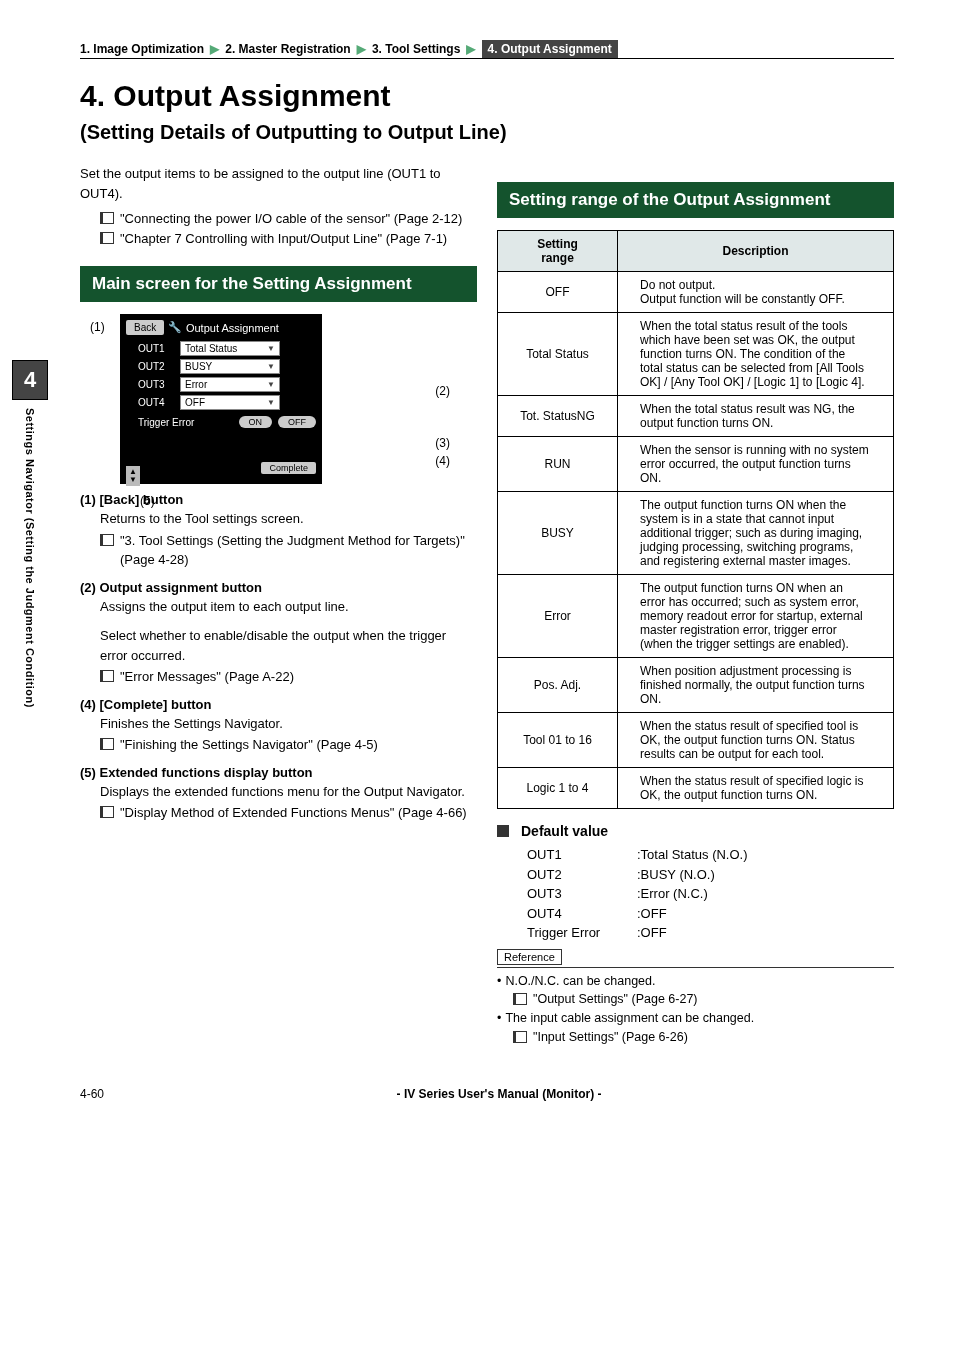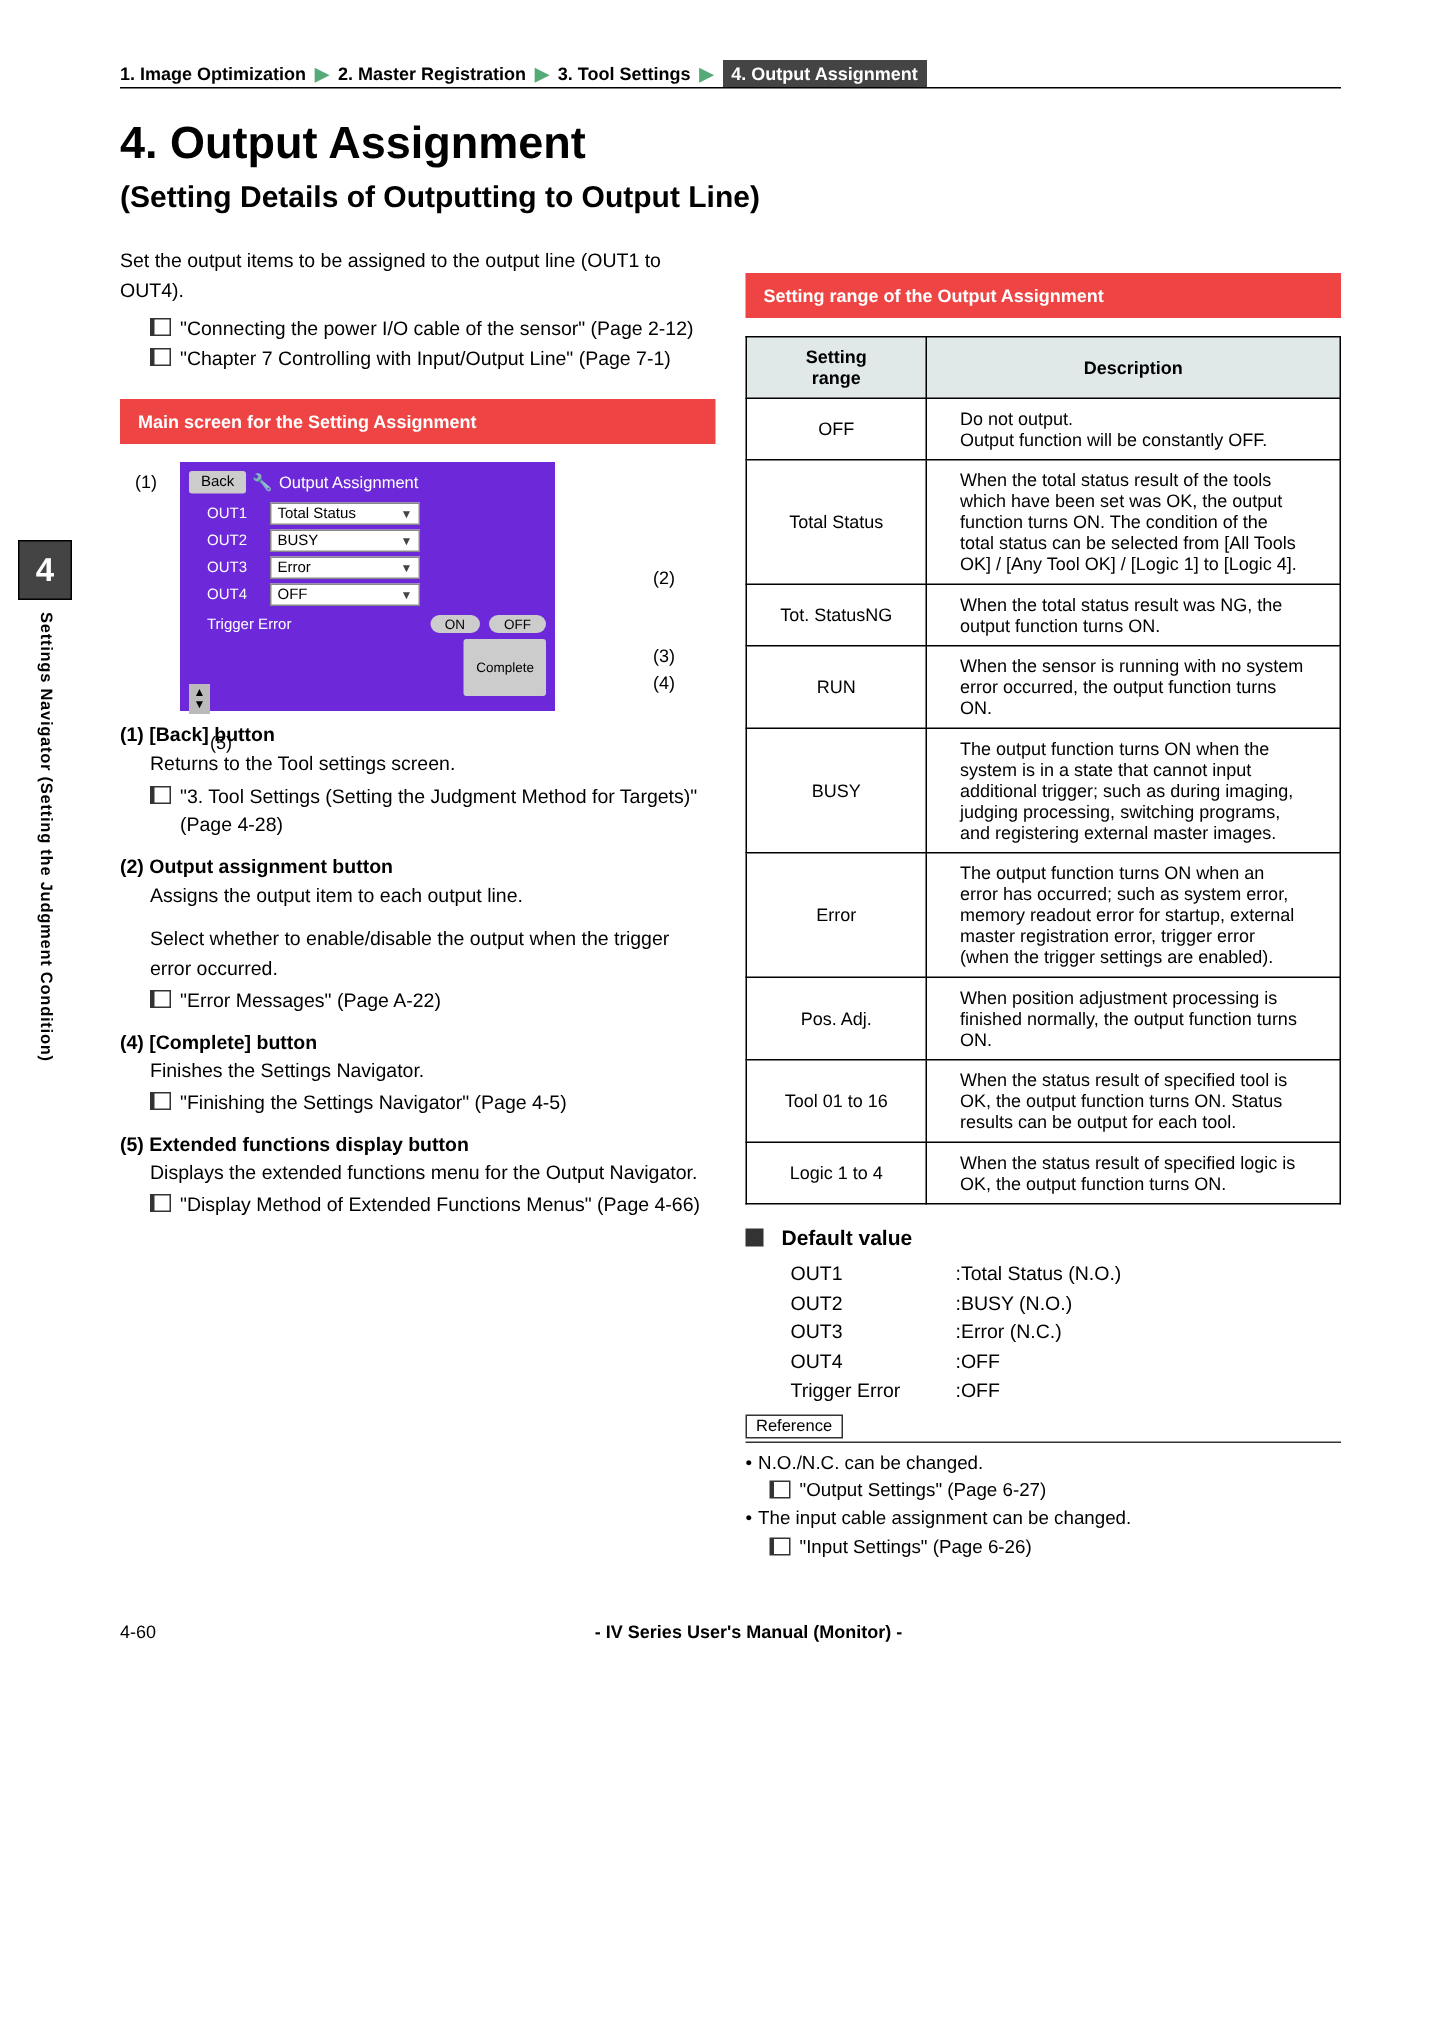"Setting range of the Output" .section-header { background: #ef4444 -> #14532d; font-size: 12px -> 17px }
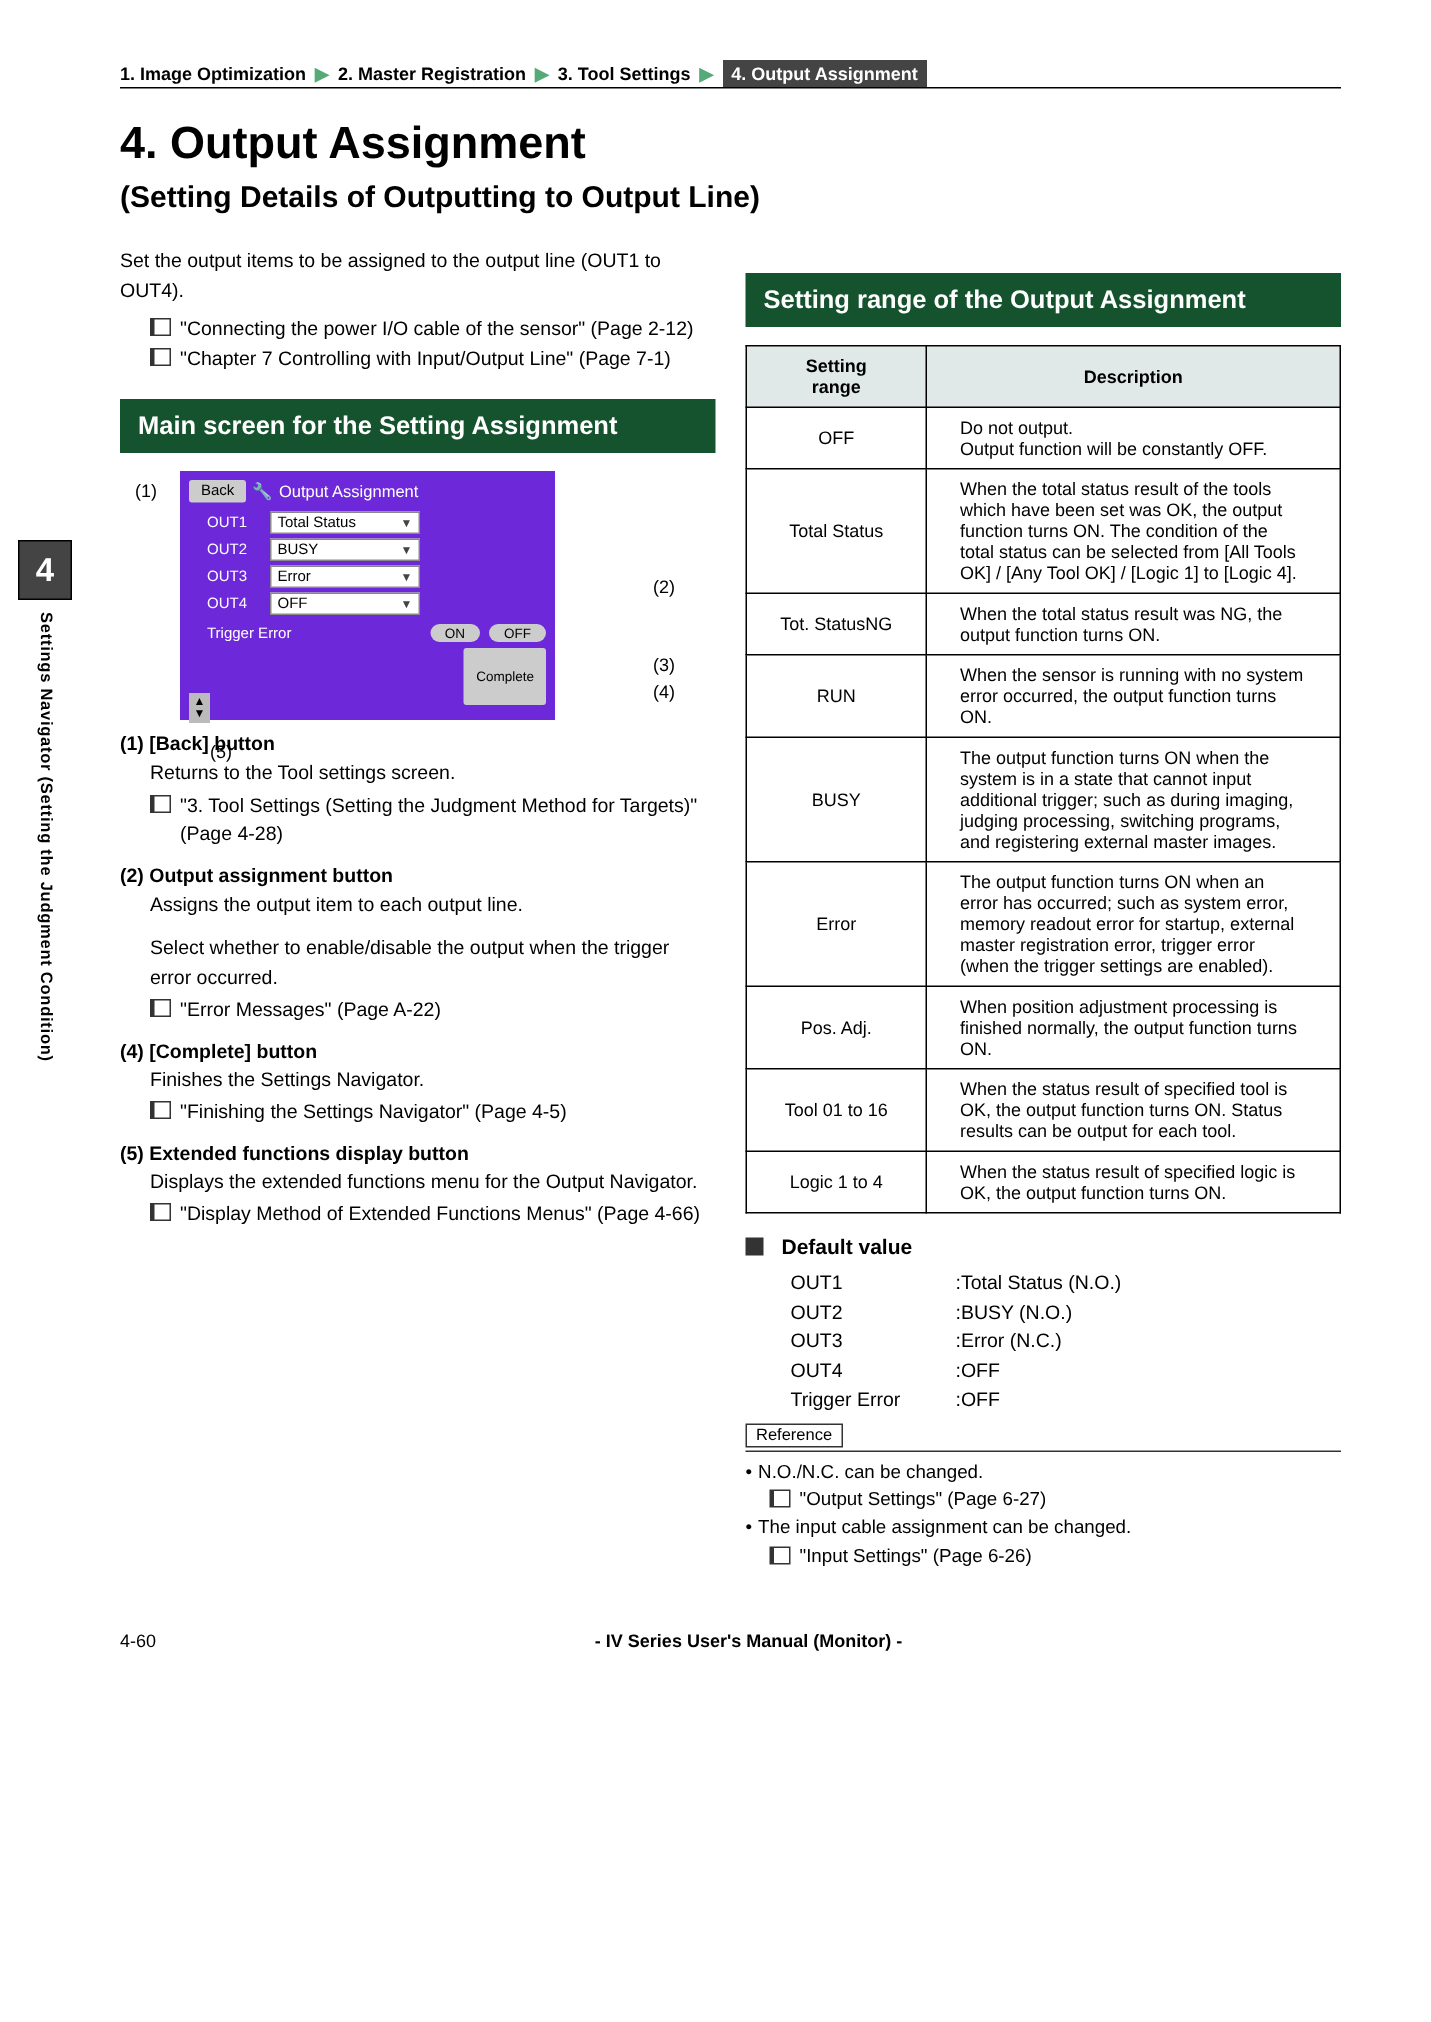"Back" .diagram { background: #6d28d9 -> #000000; width: 250px -> 202px }
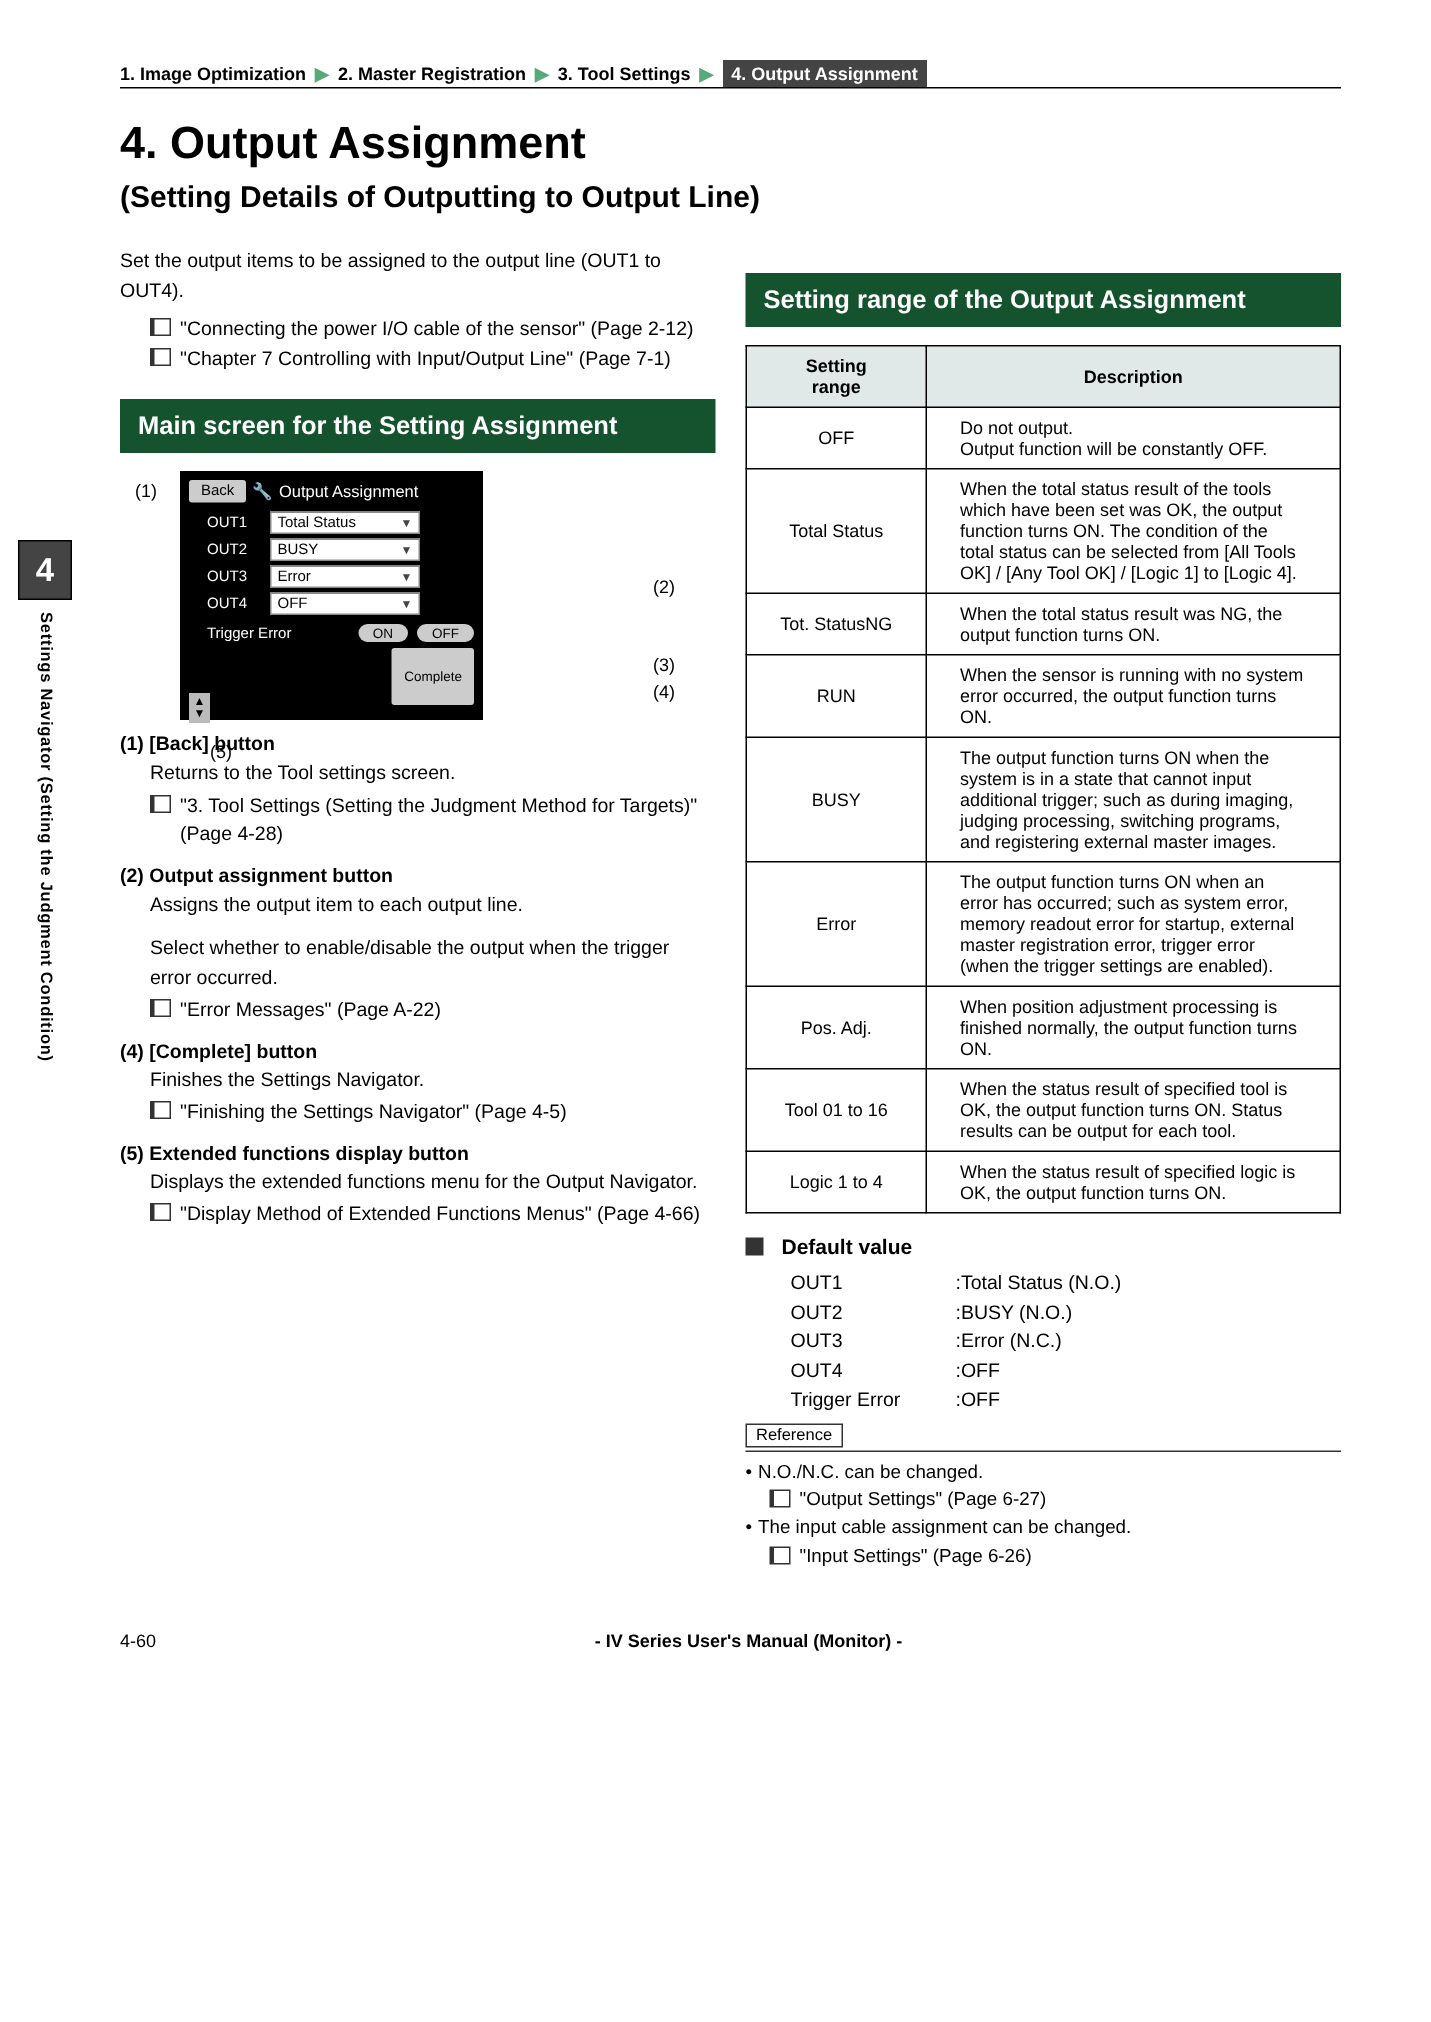"Complete" .diag-complete { margin-top: none -> 30px; padding: 14px 8px -> 1px 8px }
